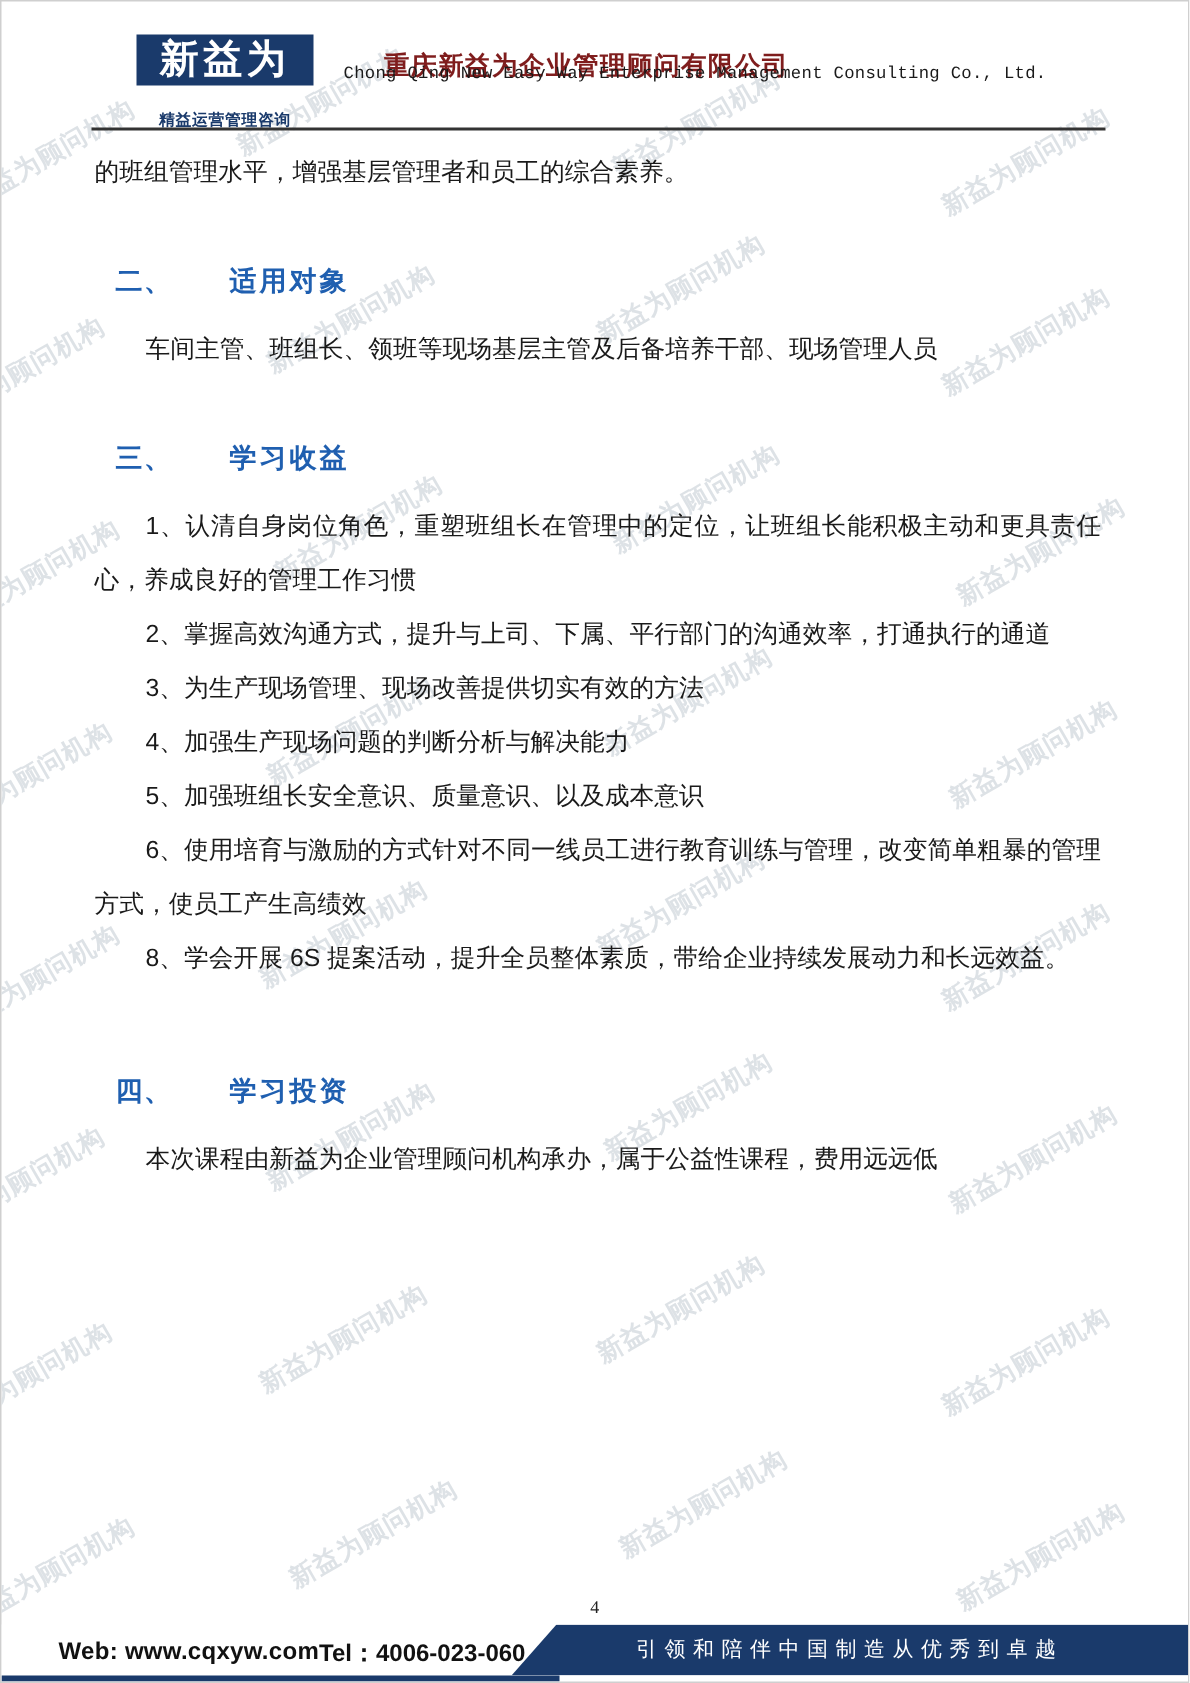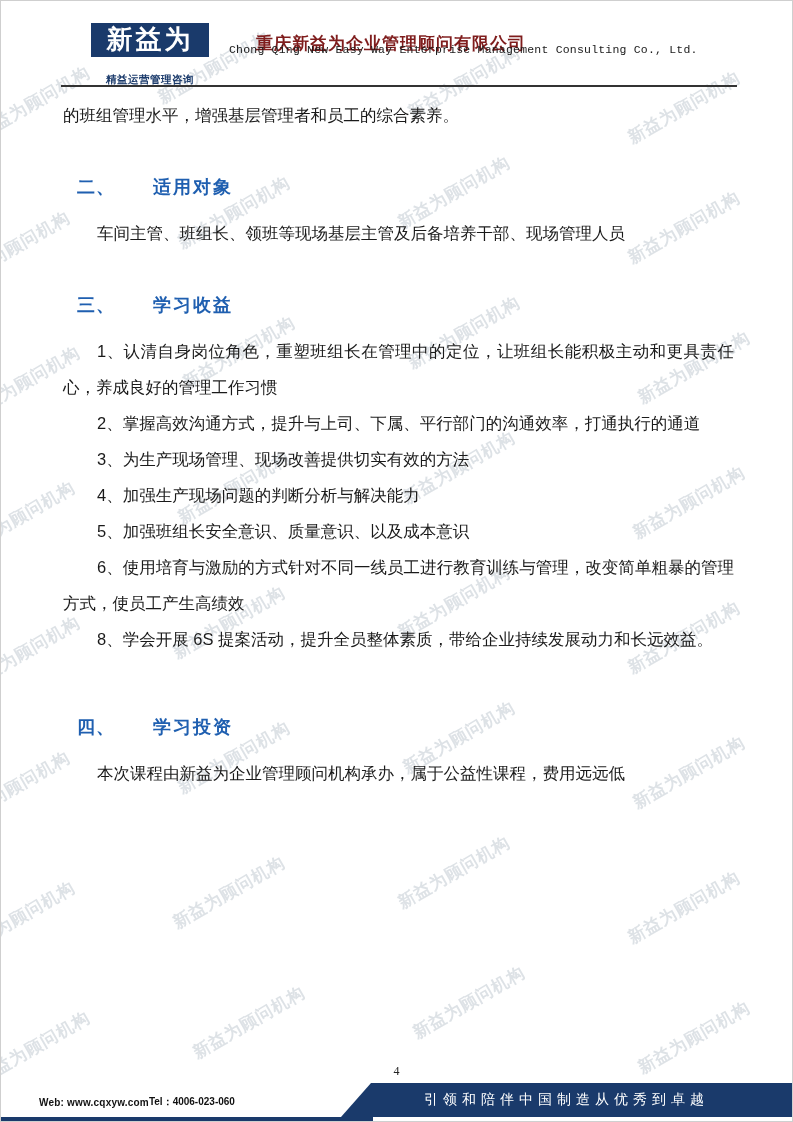"Web: www.cqxyw.com" .footer-left { font-size: 10px -> 16px }
